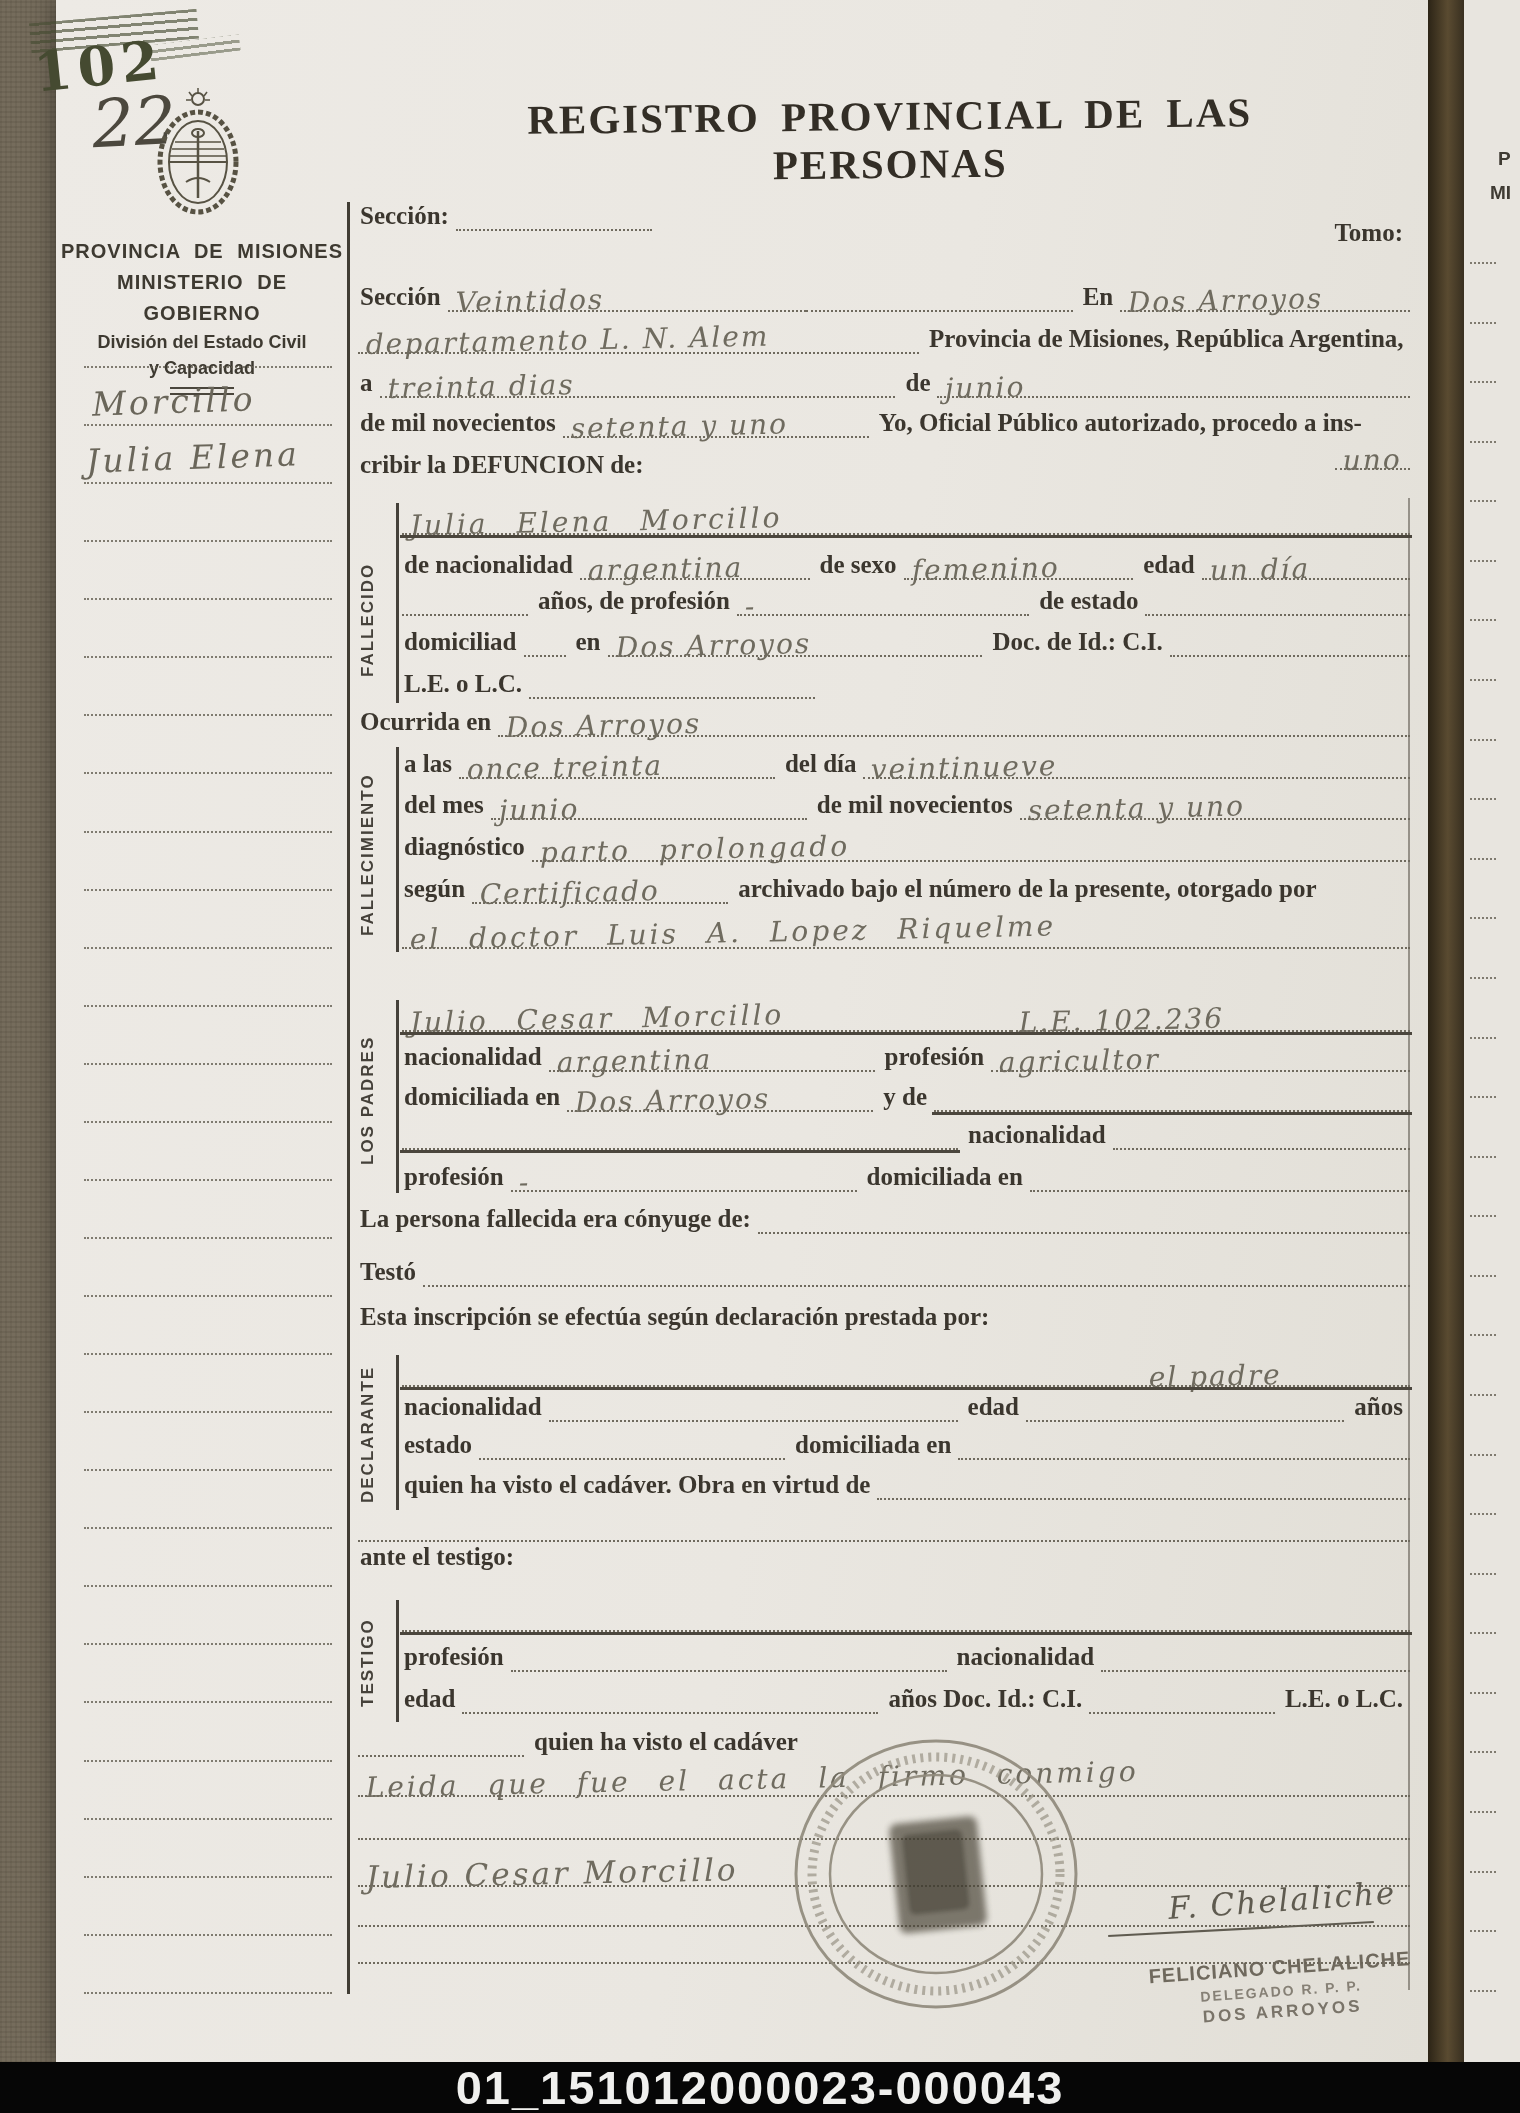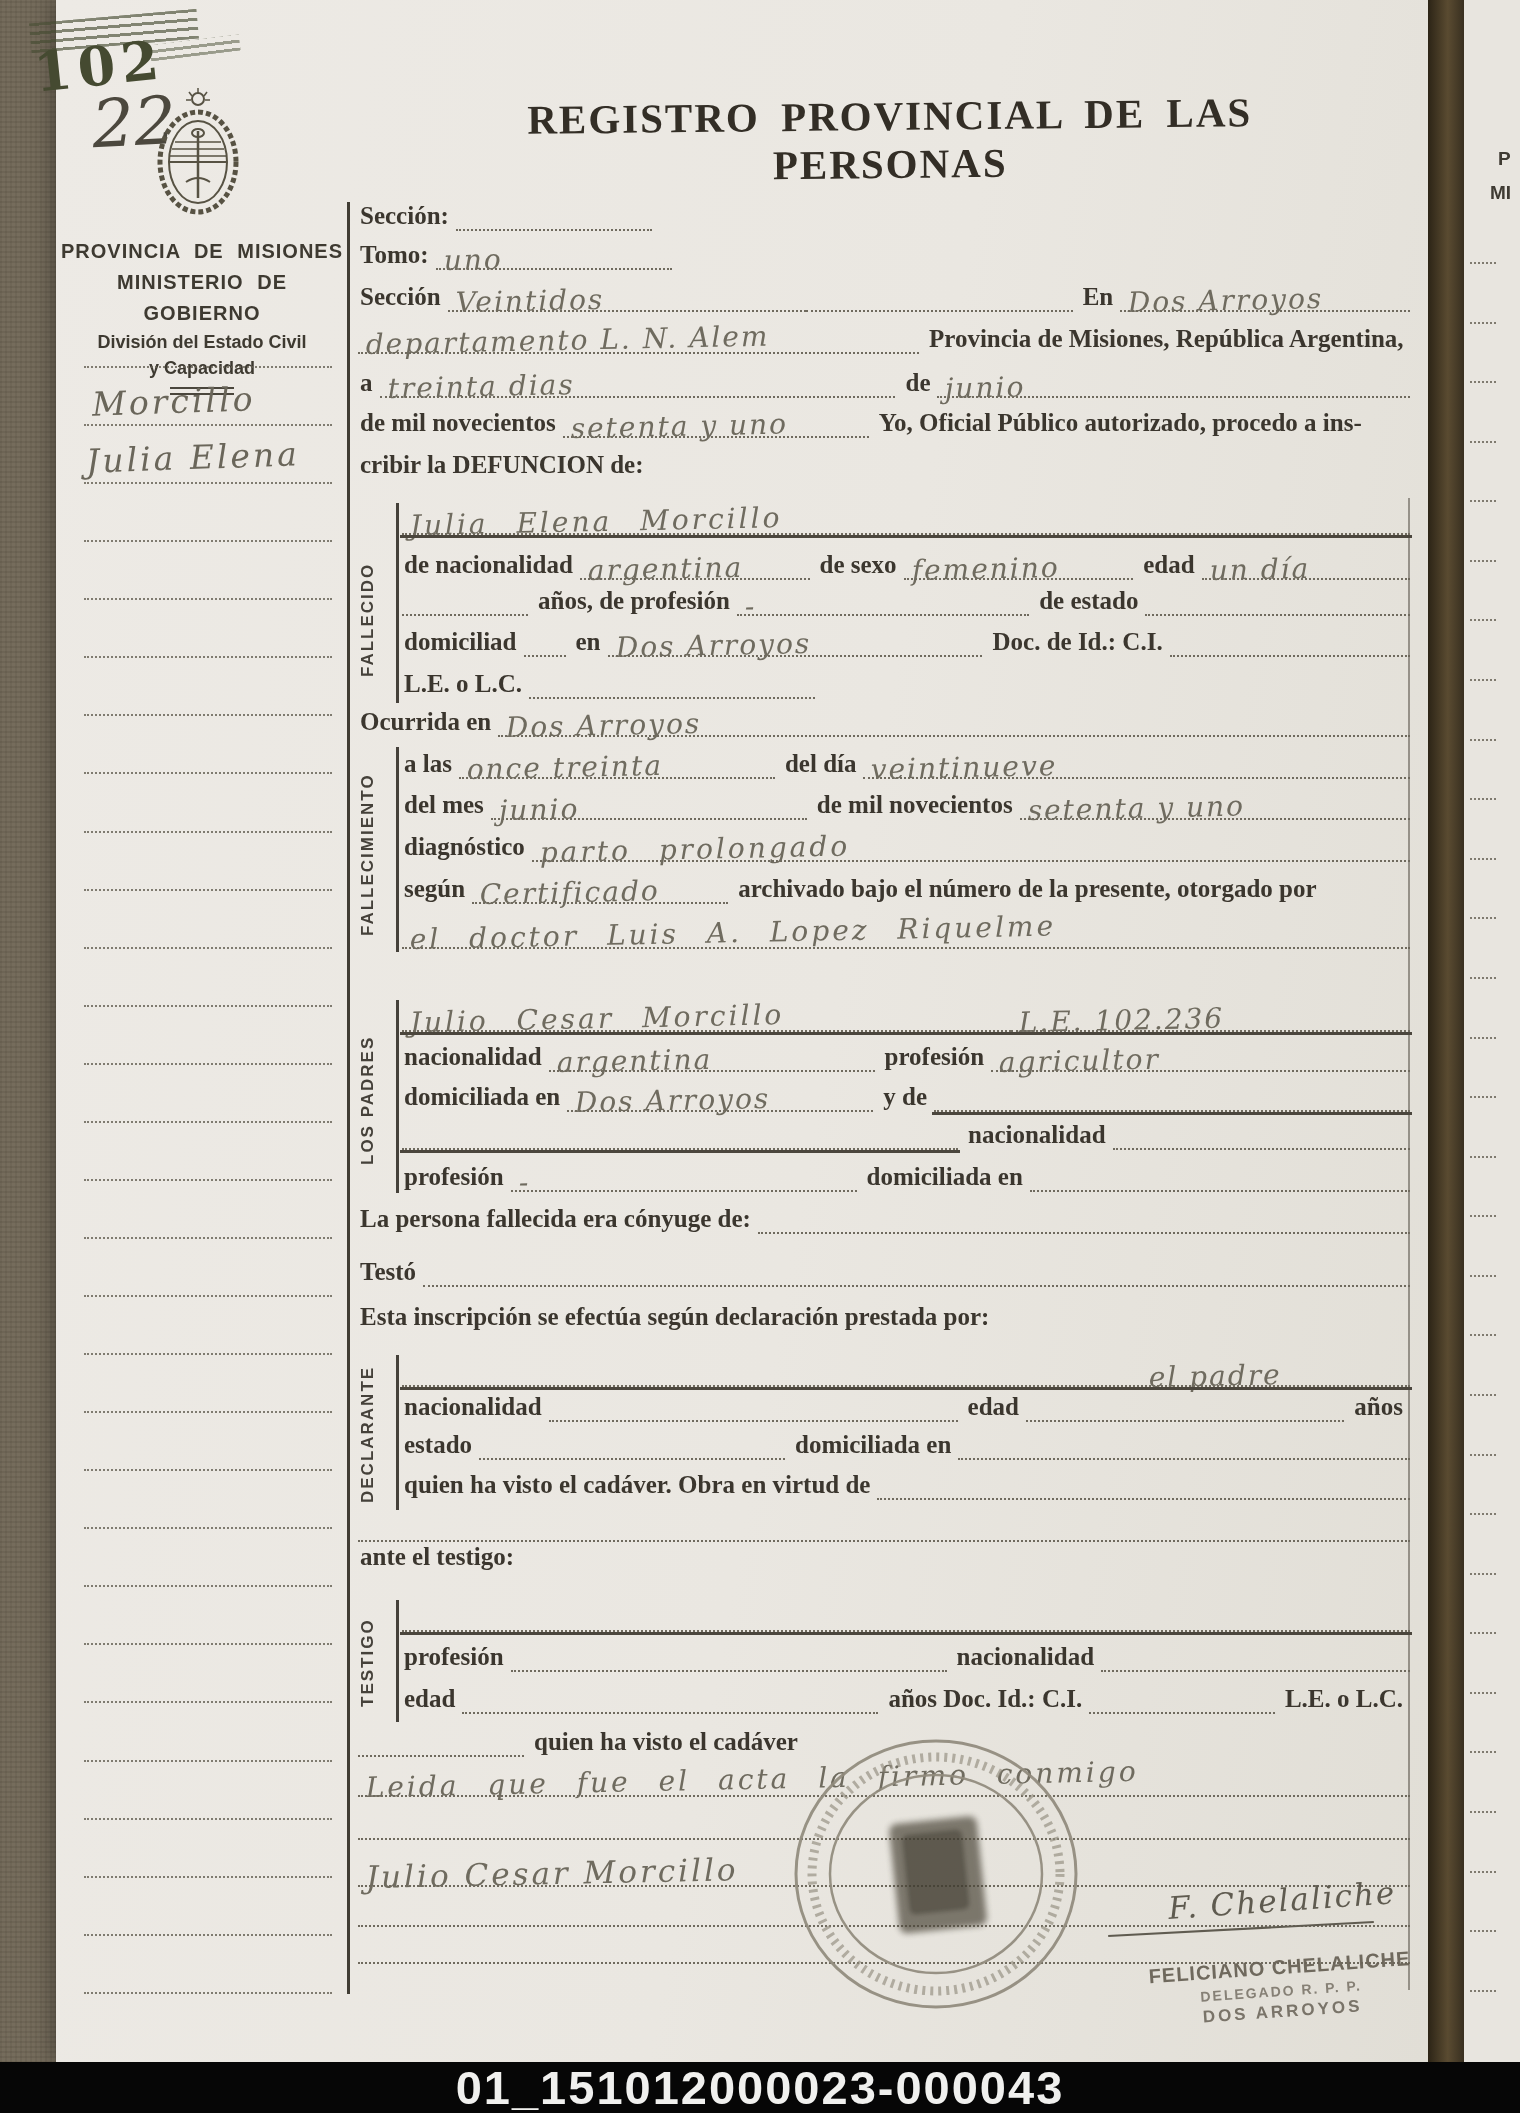"Tomo:" div.row { flex-direction: none -> column; top: 236px -> 220px }
